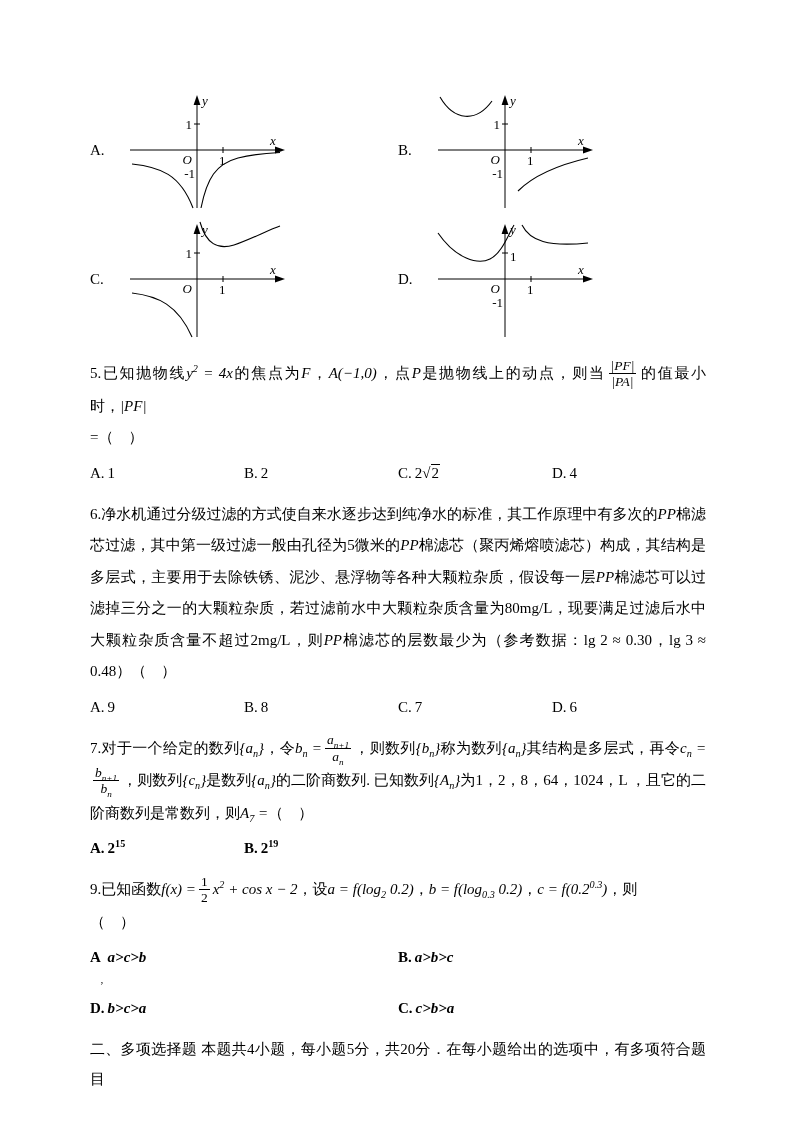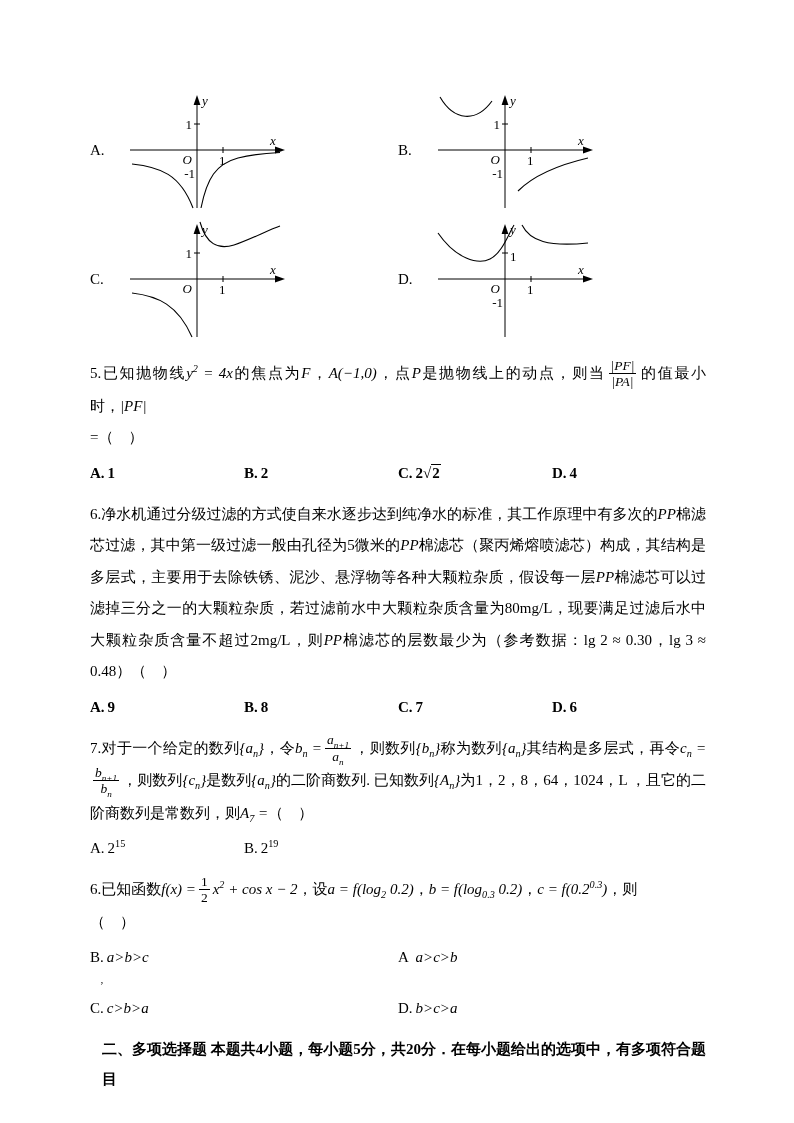"A. 1" .bold { font-weight: bold -> normal }
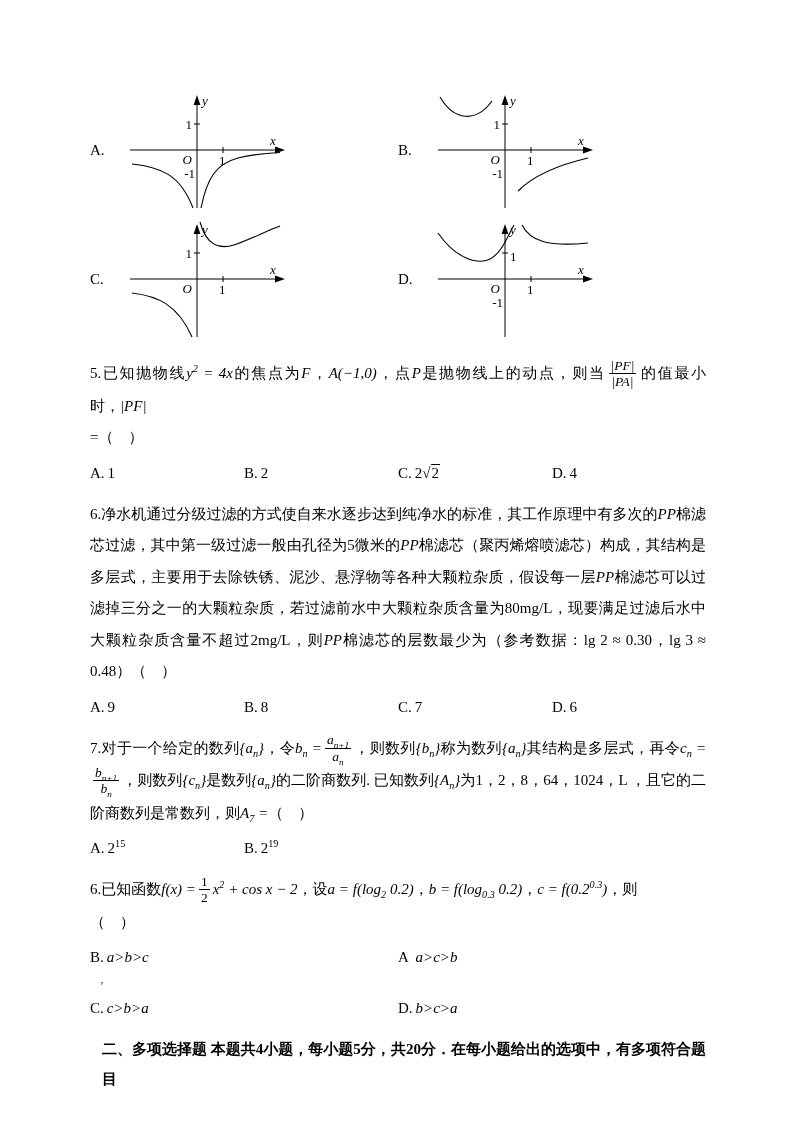"A. 215" .opts { font-weight: none -> bold }
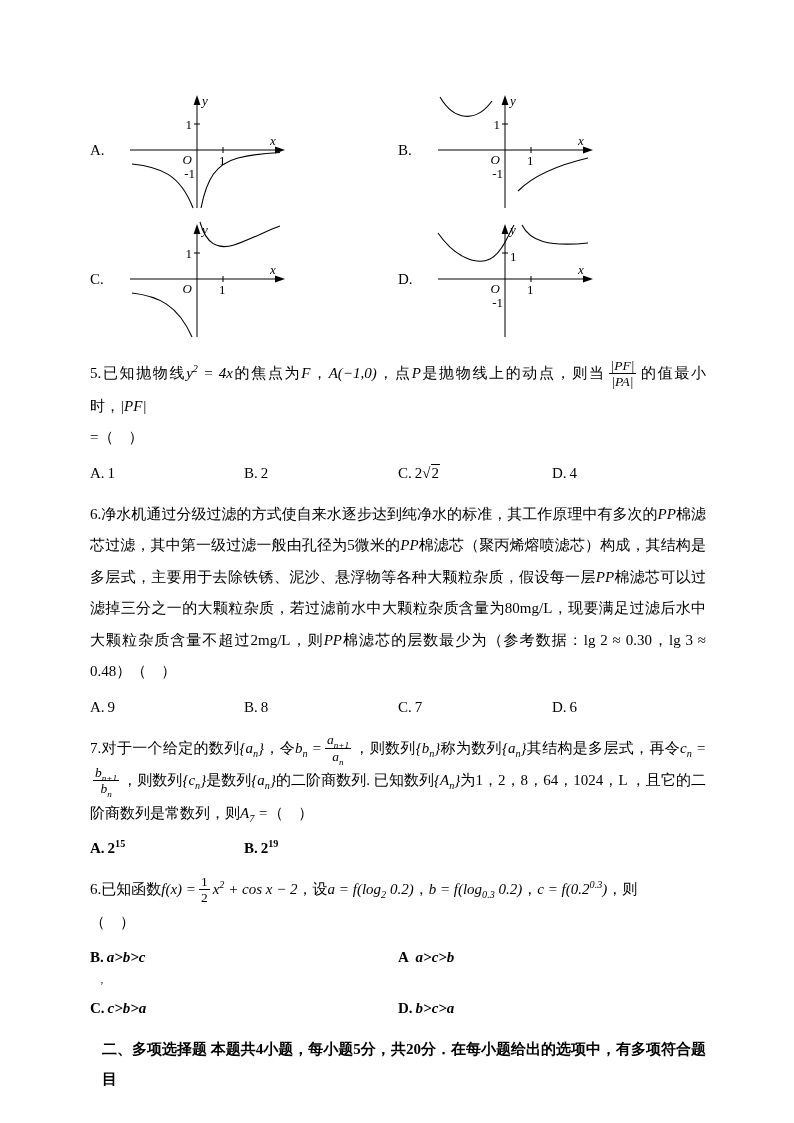"6.已知函数" span { text: 6 -> 9 }
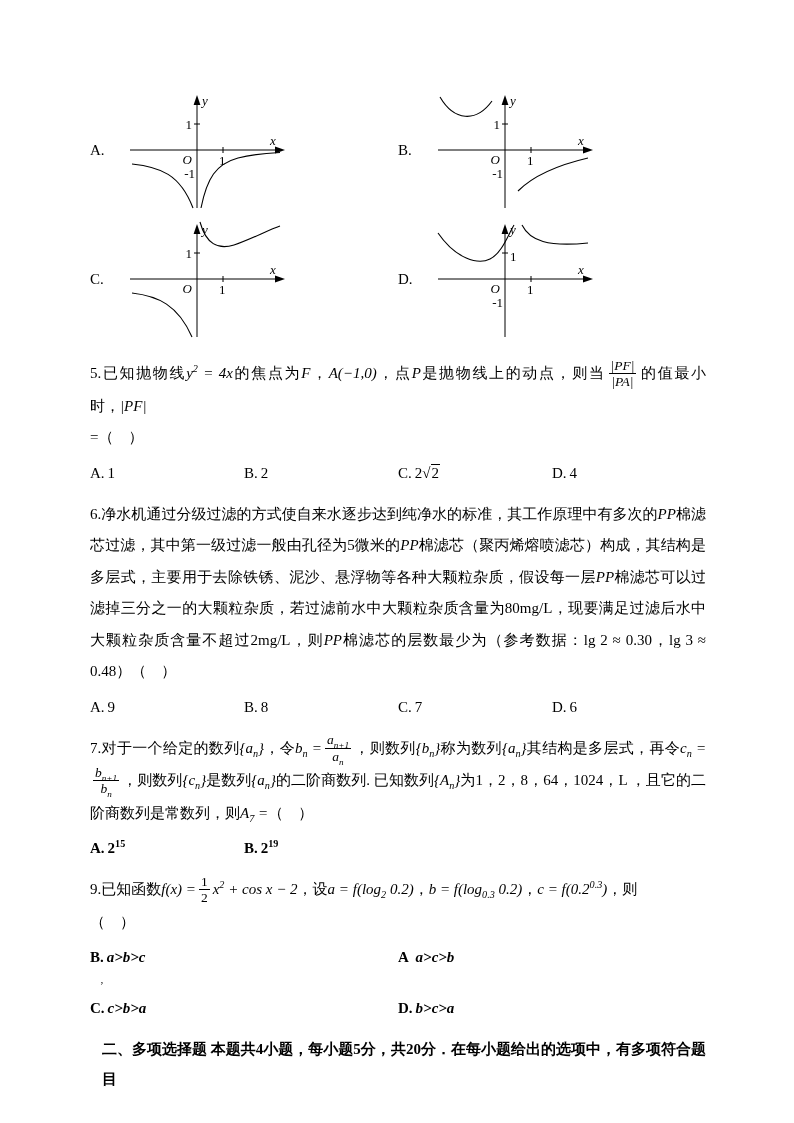"B. a>b>c" span.opt { order: before "A a>c>b" -> after "A a>c>b" }
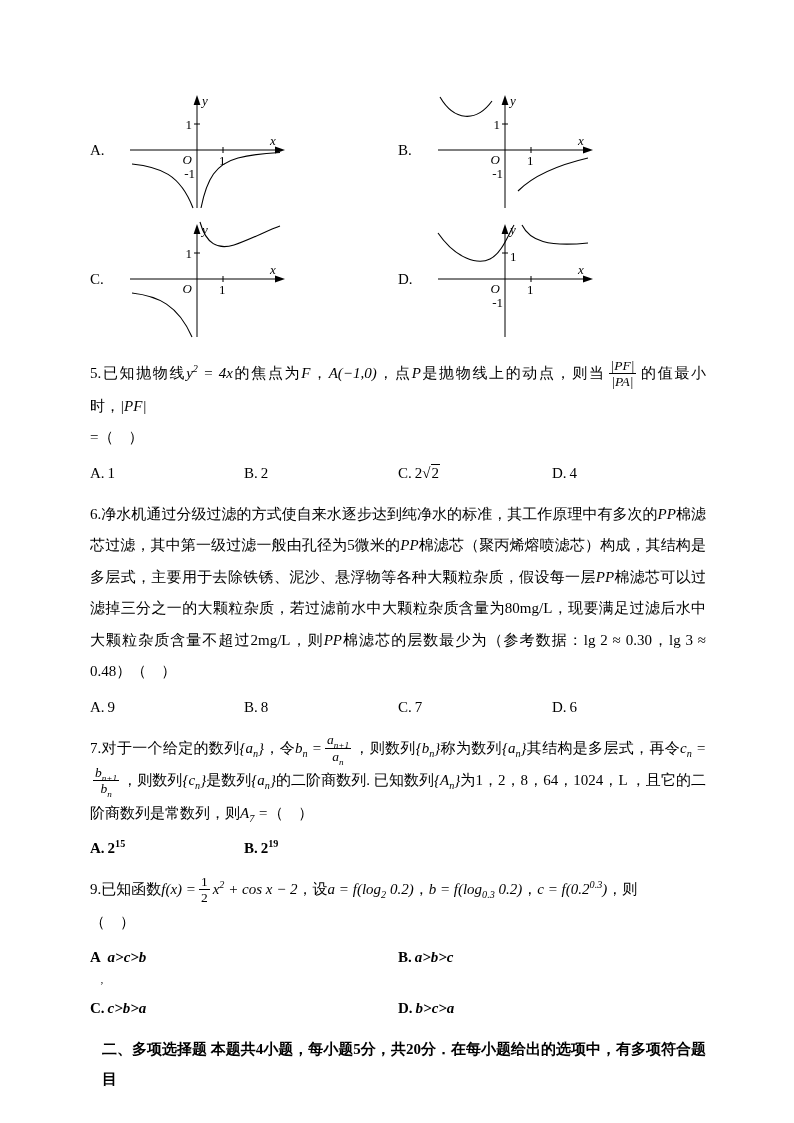"C. c>b>a" span.opt { order: before "D. b>c>a" -> after "D. b>c>a" }
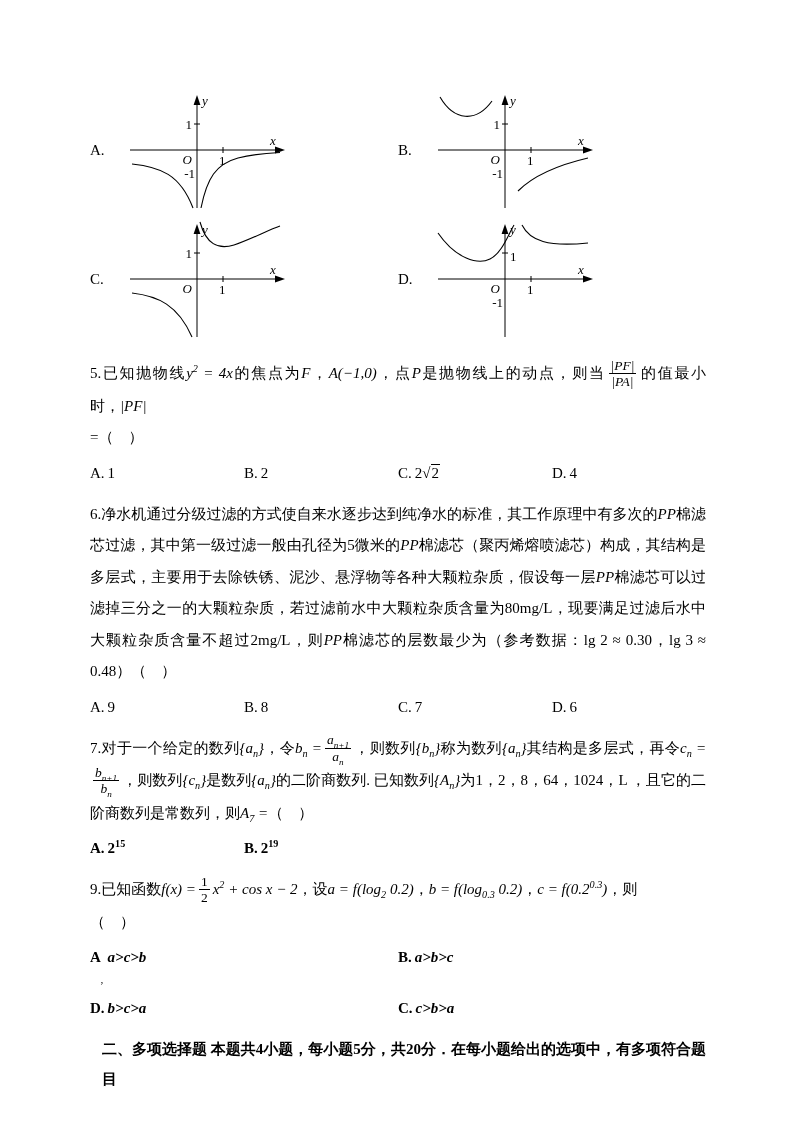"二、多项选择题" .section-title { font-weight: bold -> normal; margin: 12px 0 0 12px -> 12px 0 0 0 }
